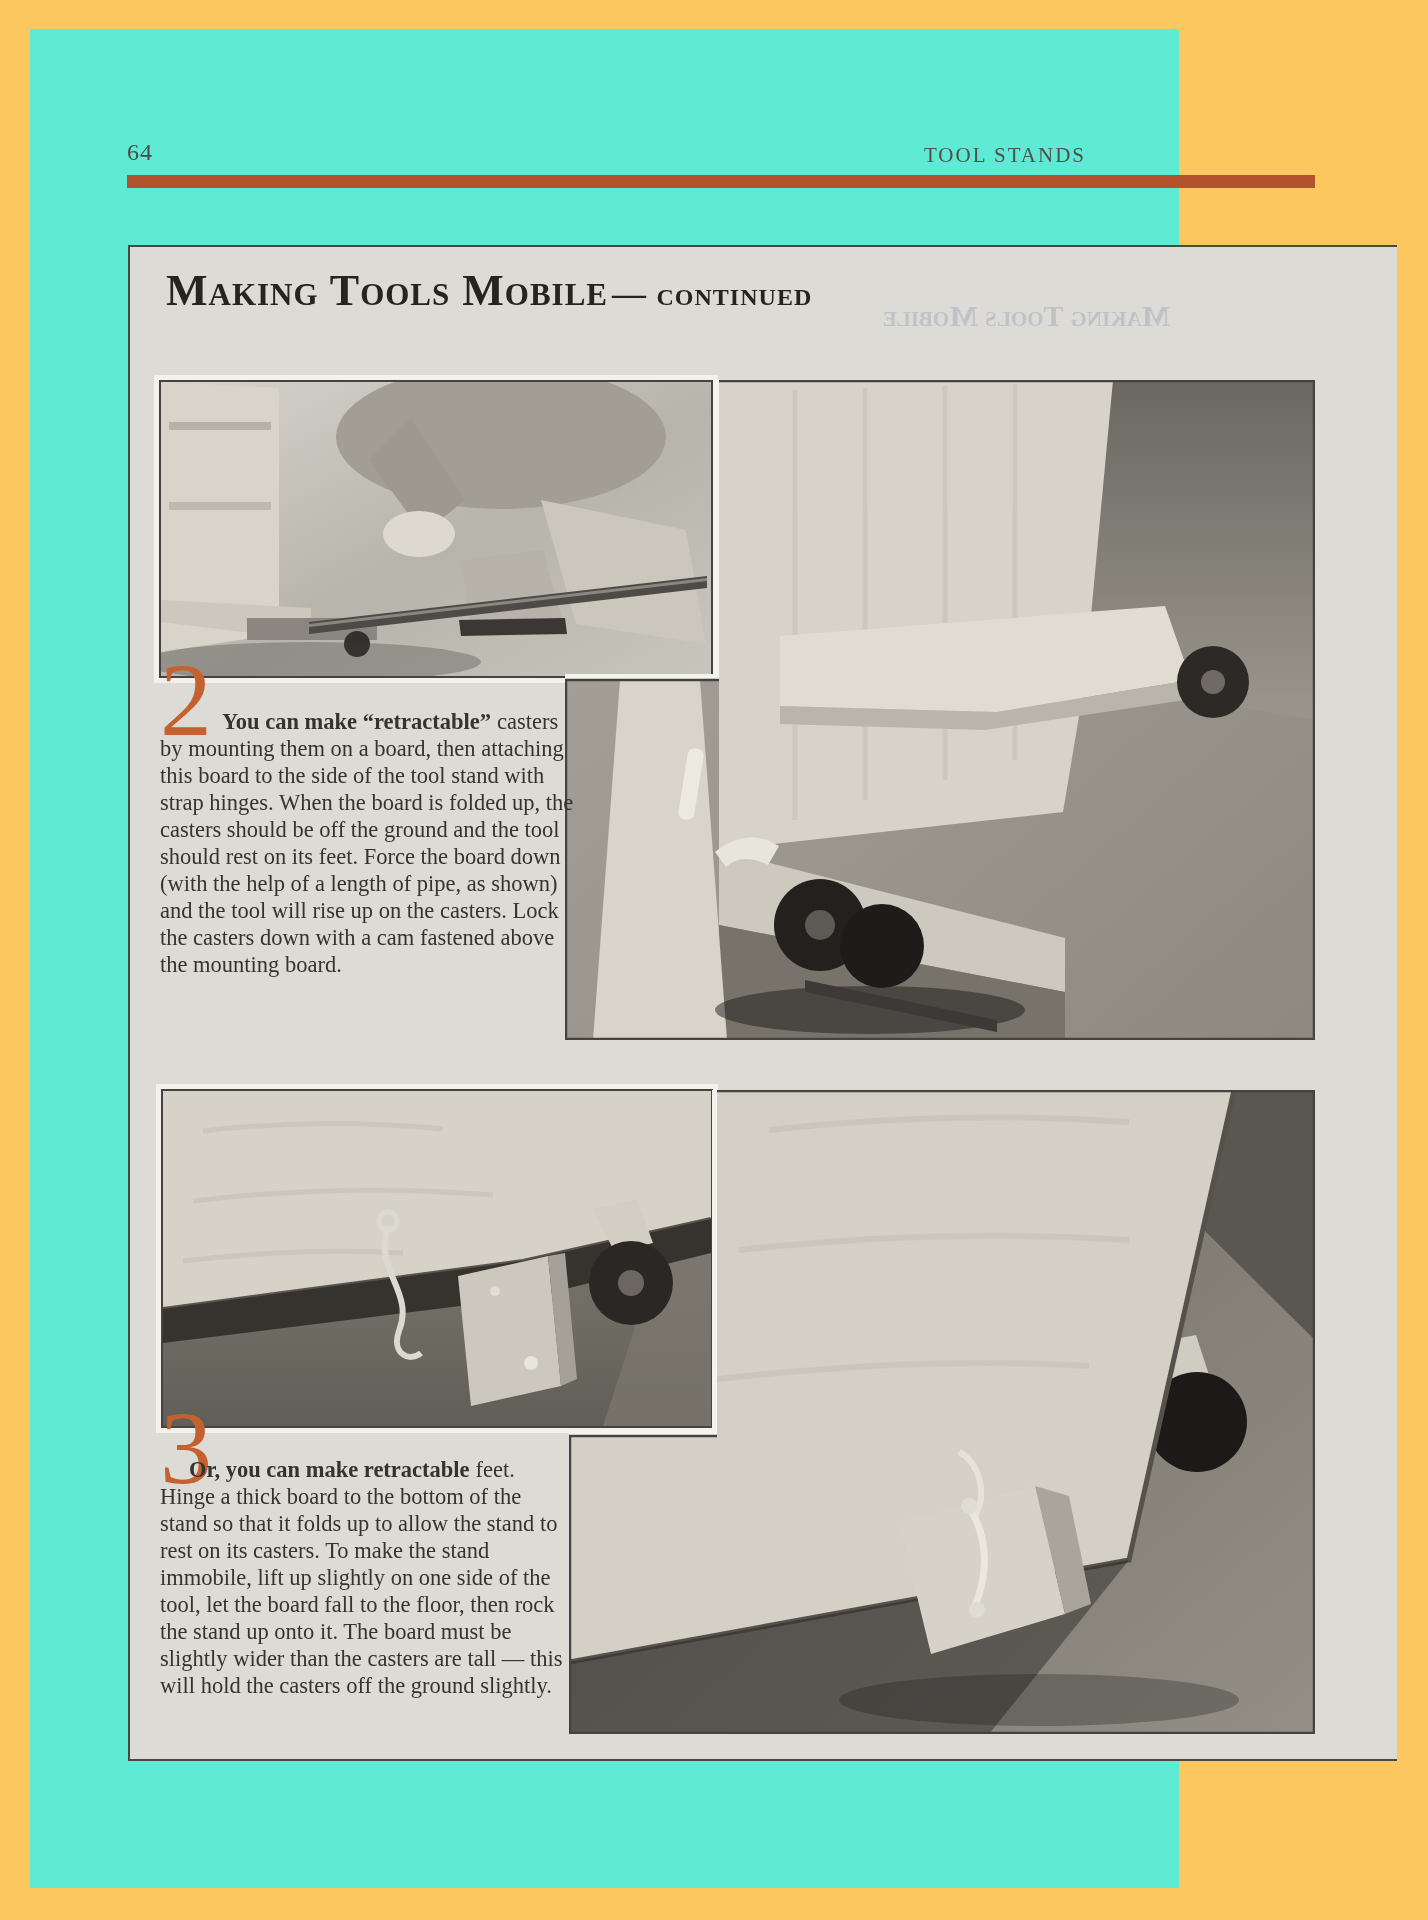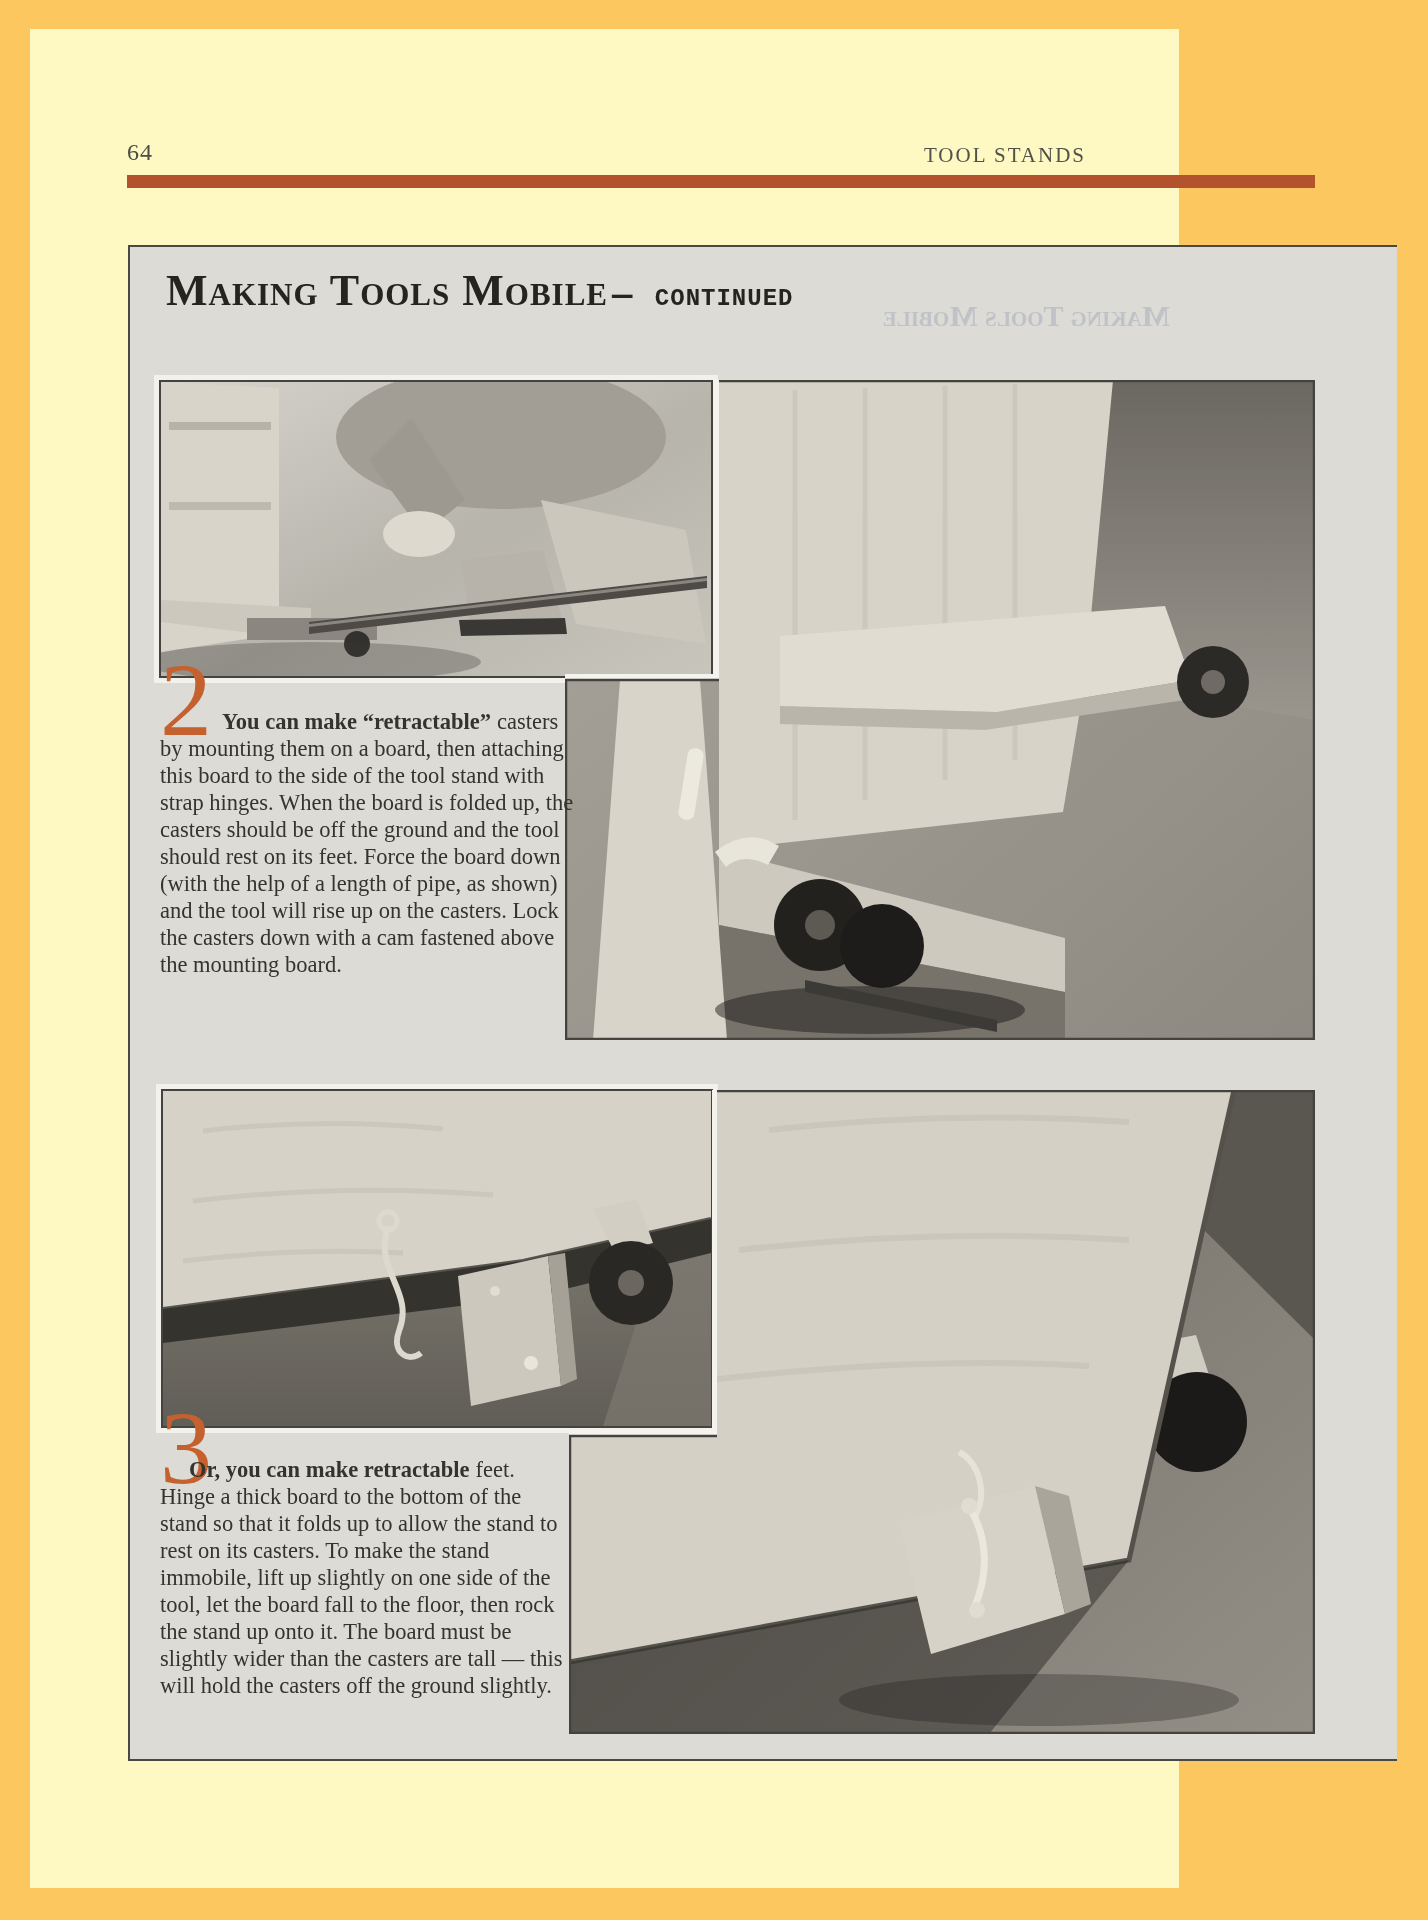"64" .page { background: #fef9c3 -> #5eead4 }
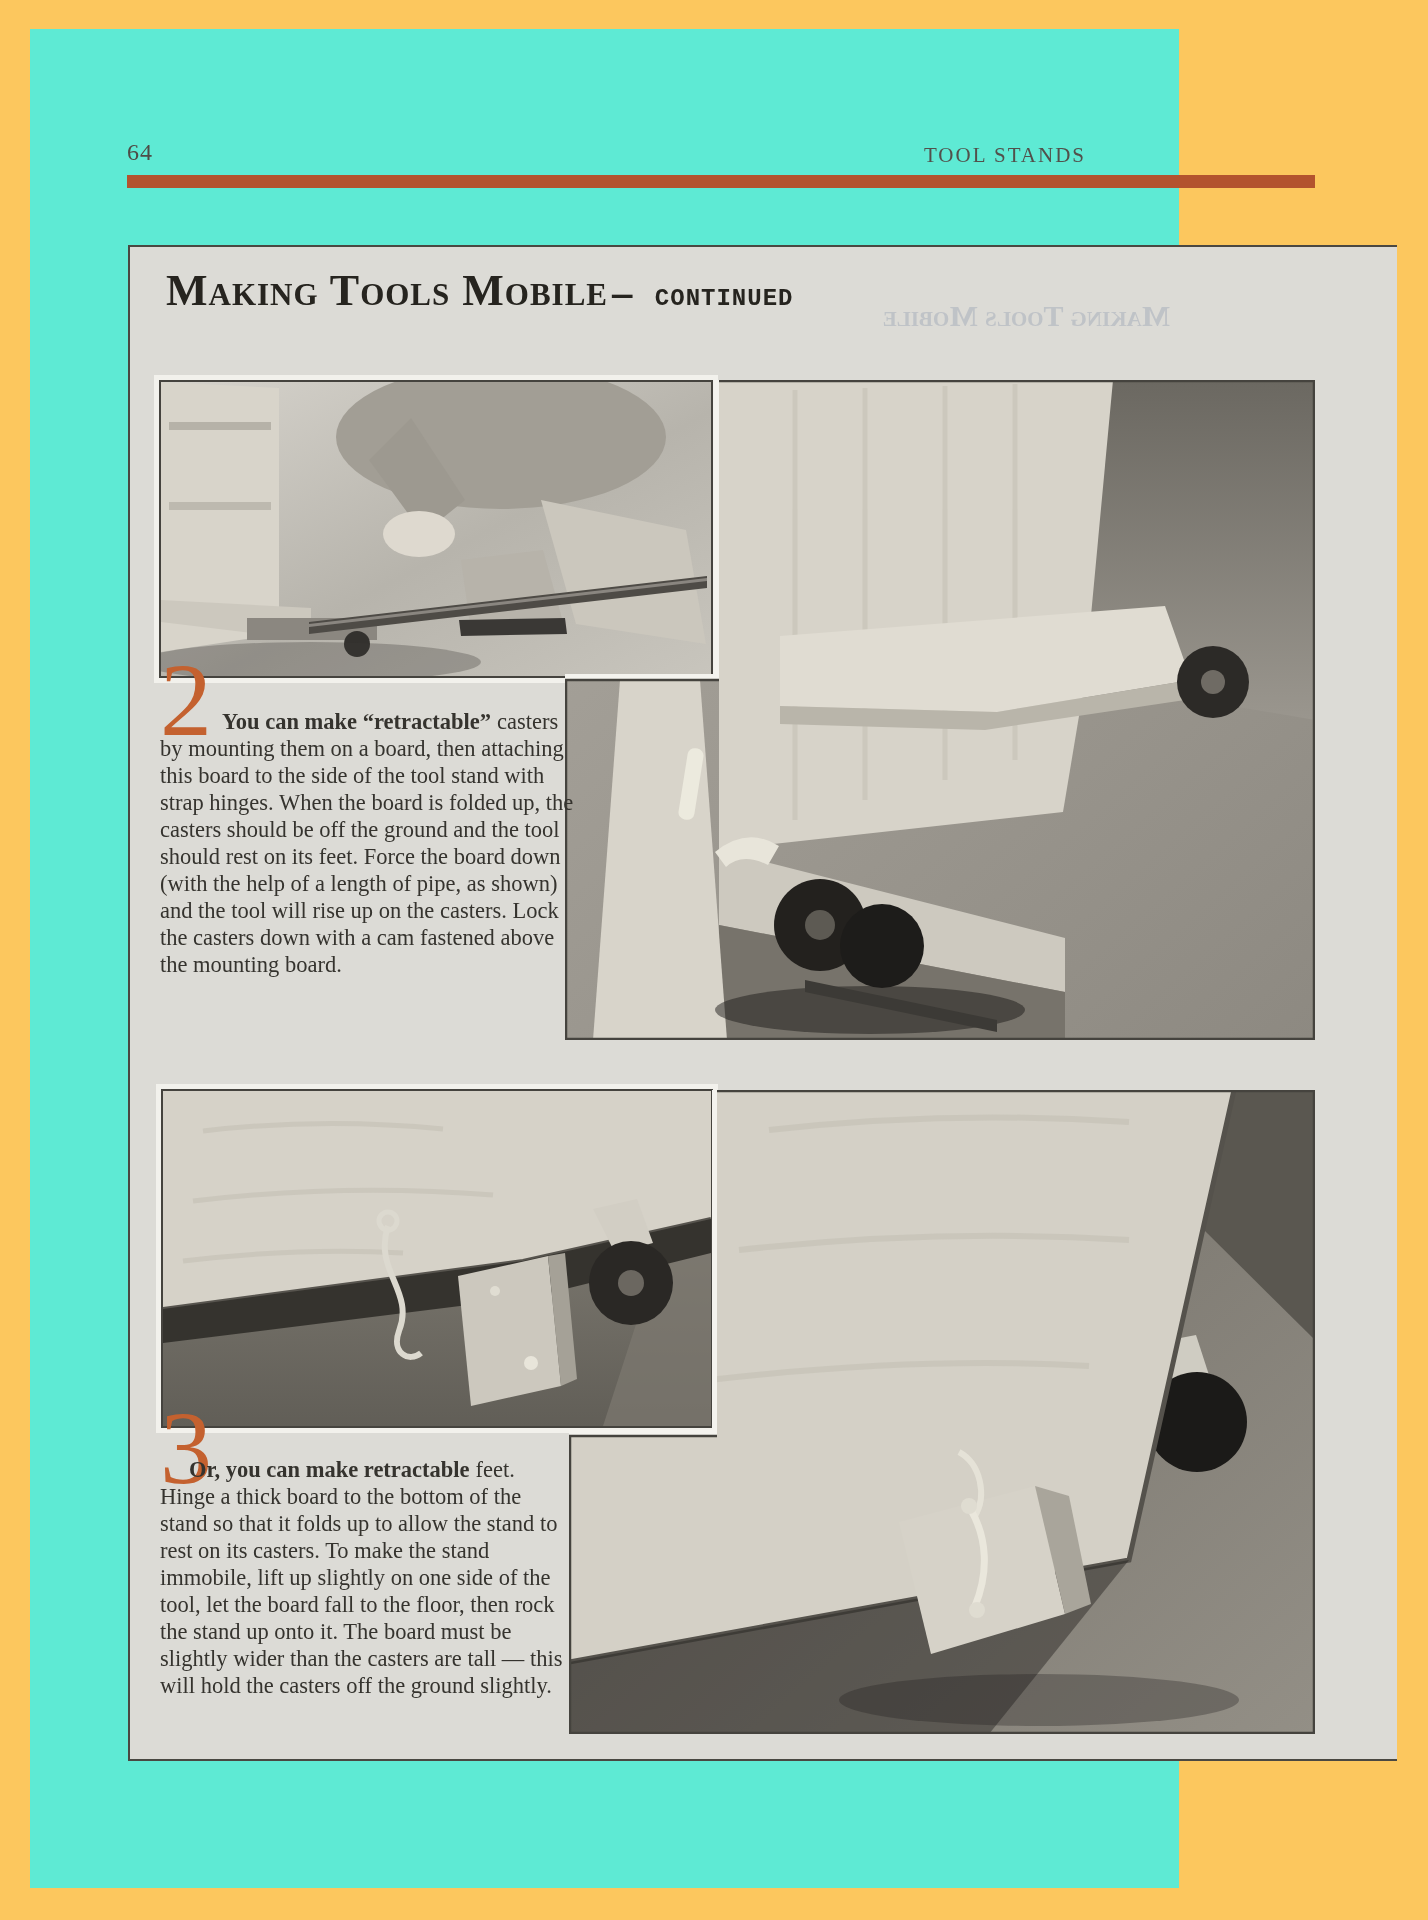"— continued" .panel-title .cont { font-family: Liberation Mono, monospace -> none }
